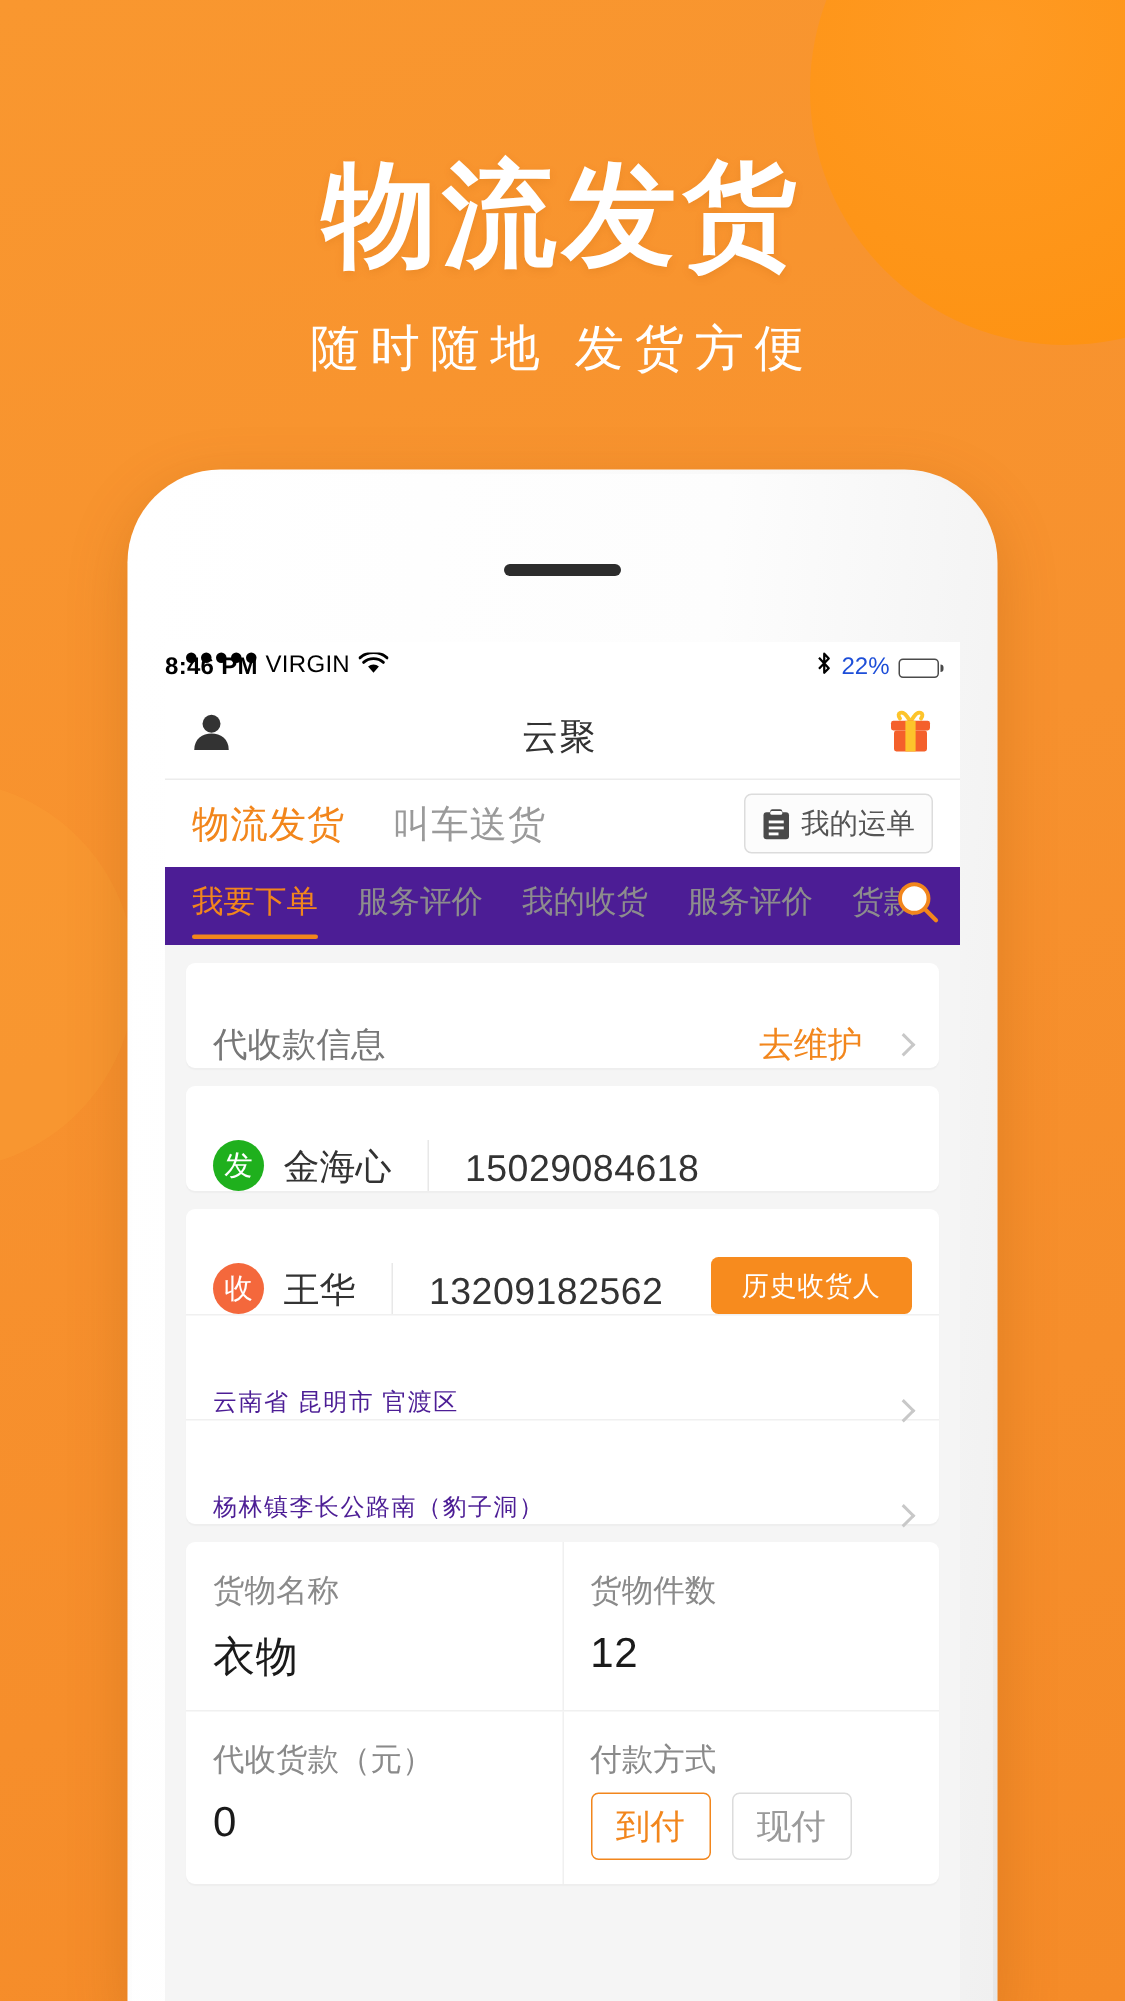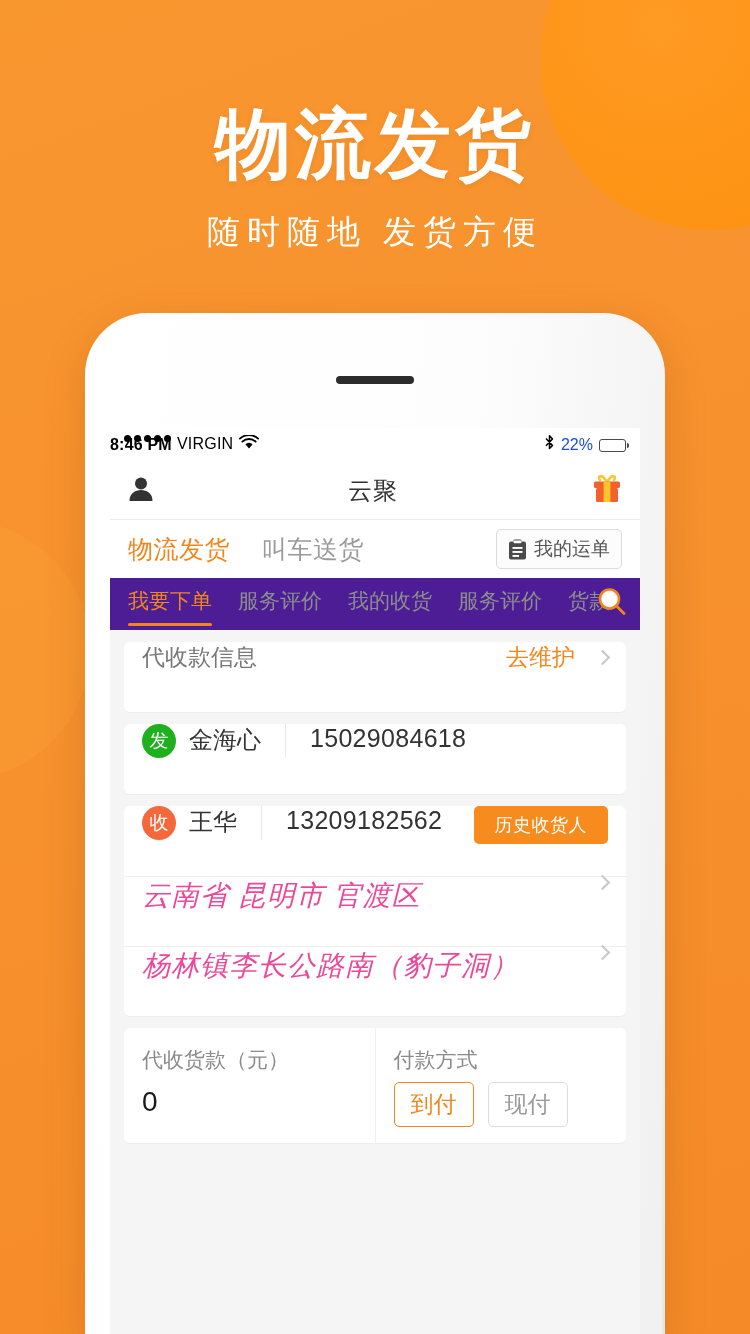"代收款信息" .row { align-items: flex-start -> flex-end }
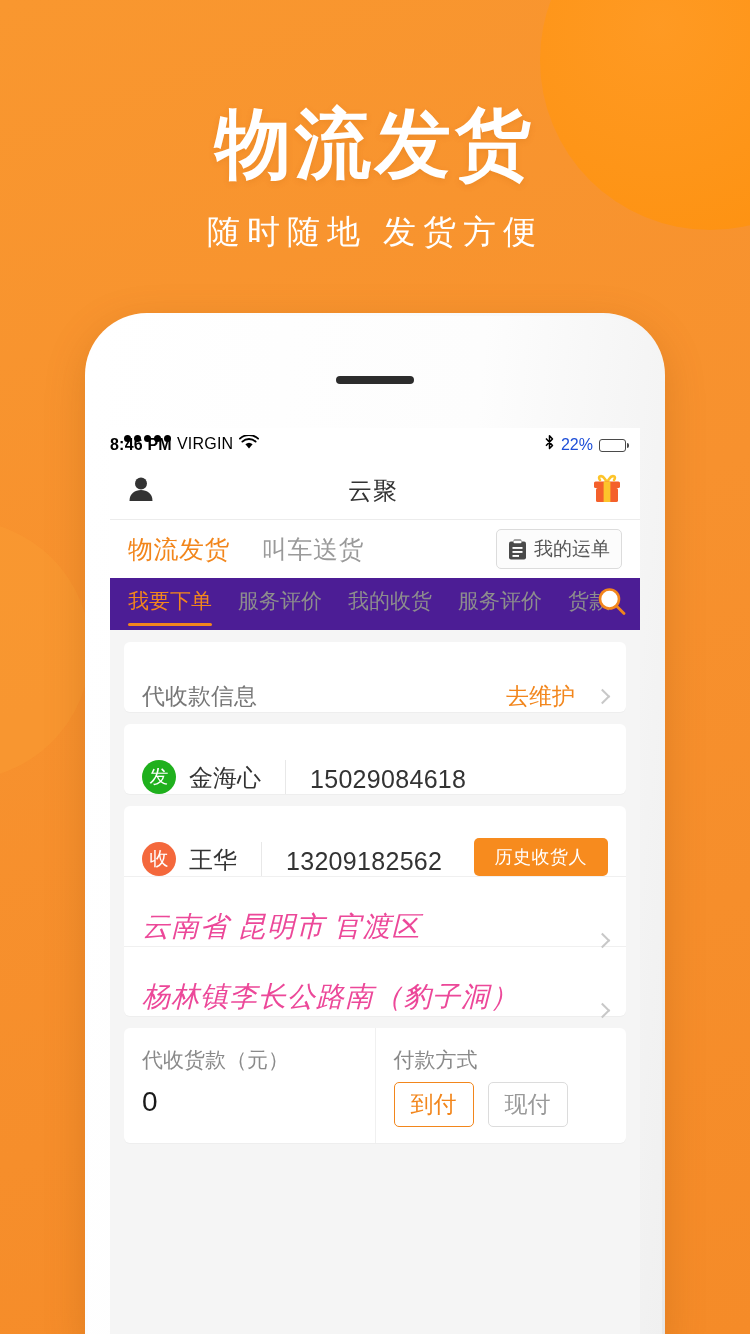"云南省 昆明市 官渡区" .addr-text { color: #ec4899 -> #4c1d95; font-size: 28px -> 16px; font-style: italic -> none }
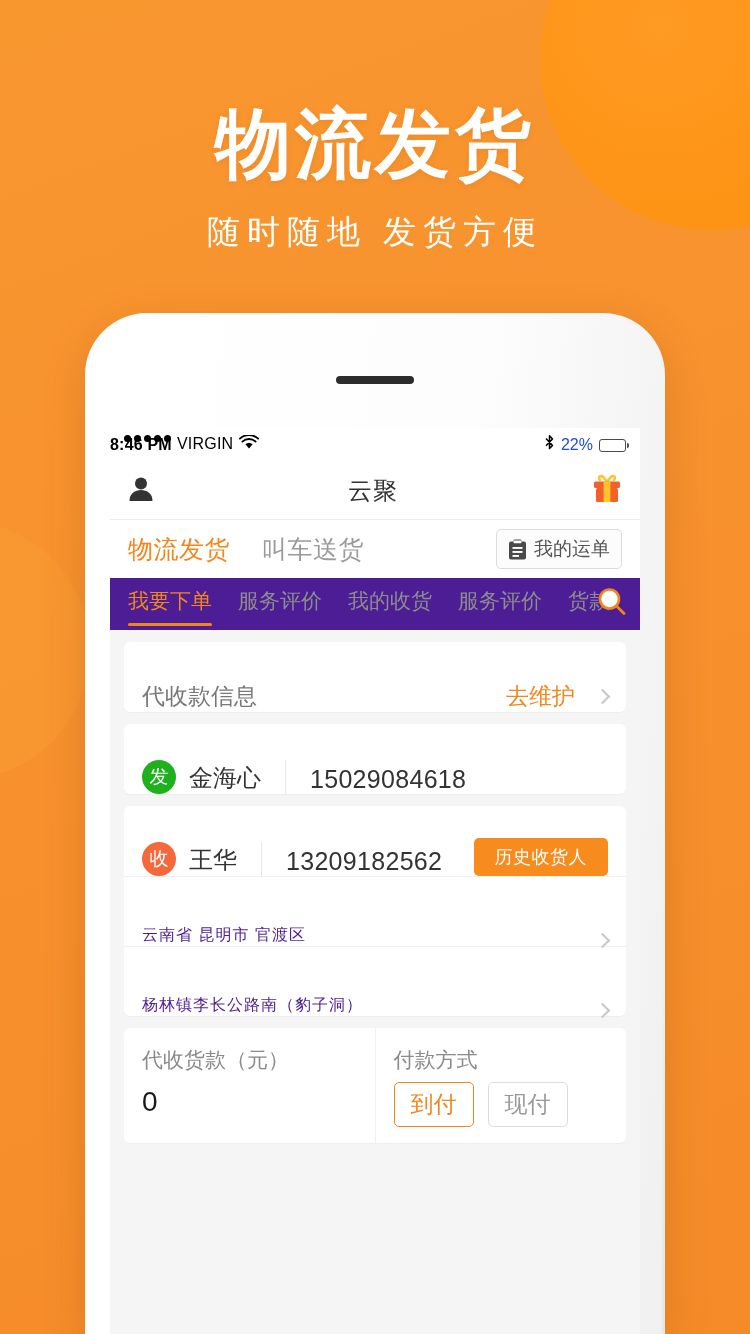"货物名称" div.goods-row { html: none -> <div> <div> <div>货物名称</div> <div>衣物</div> </div> <div> <div>货物件数</div> <div>12</div> </div> </div> }
